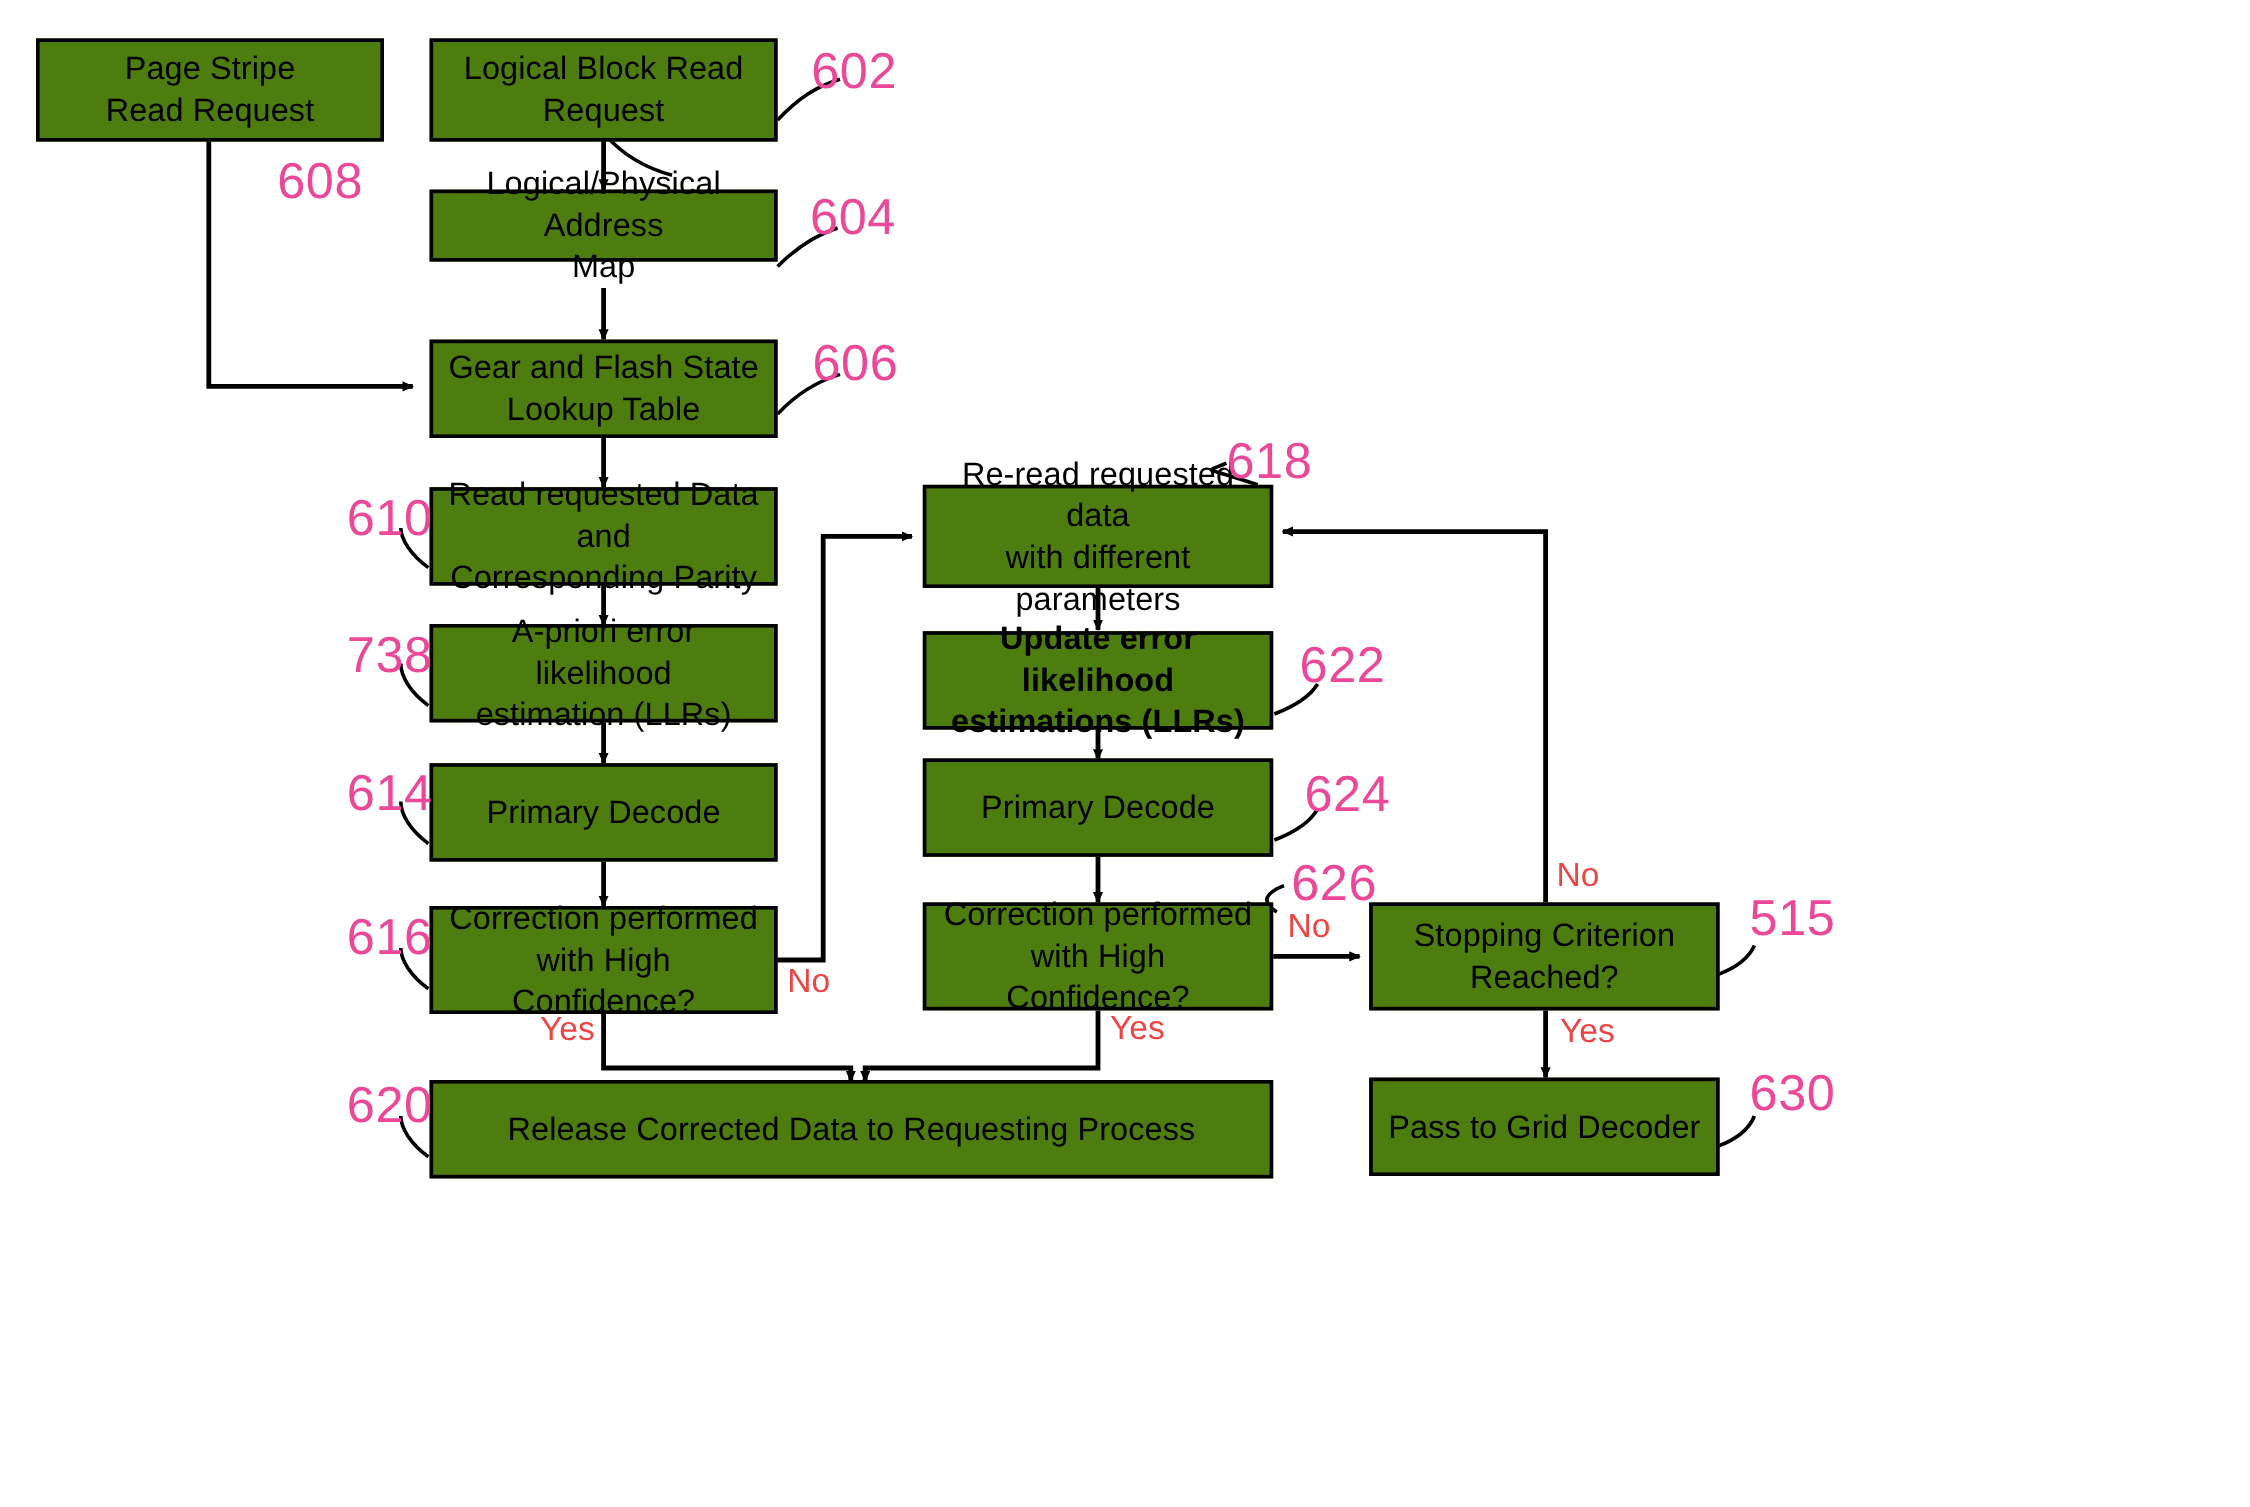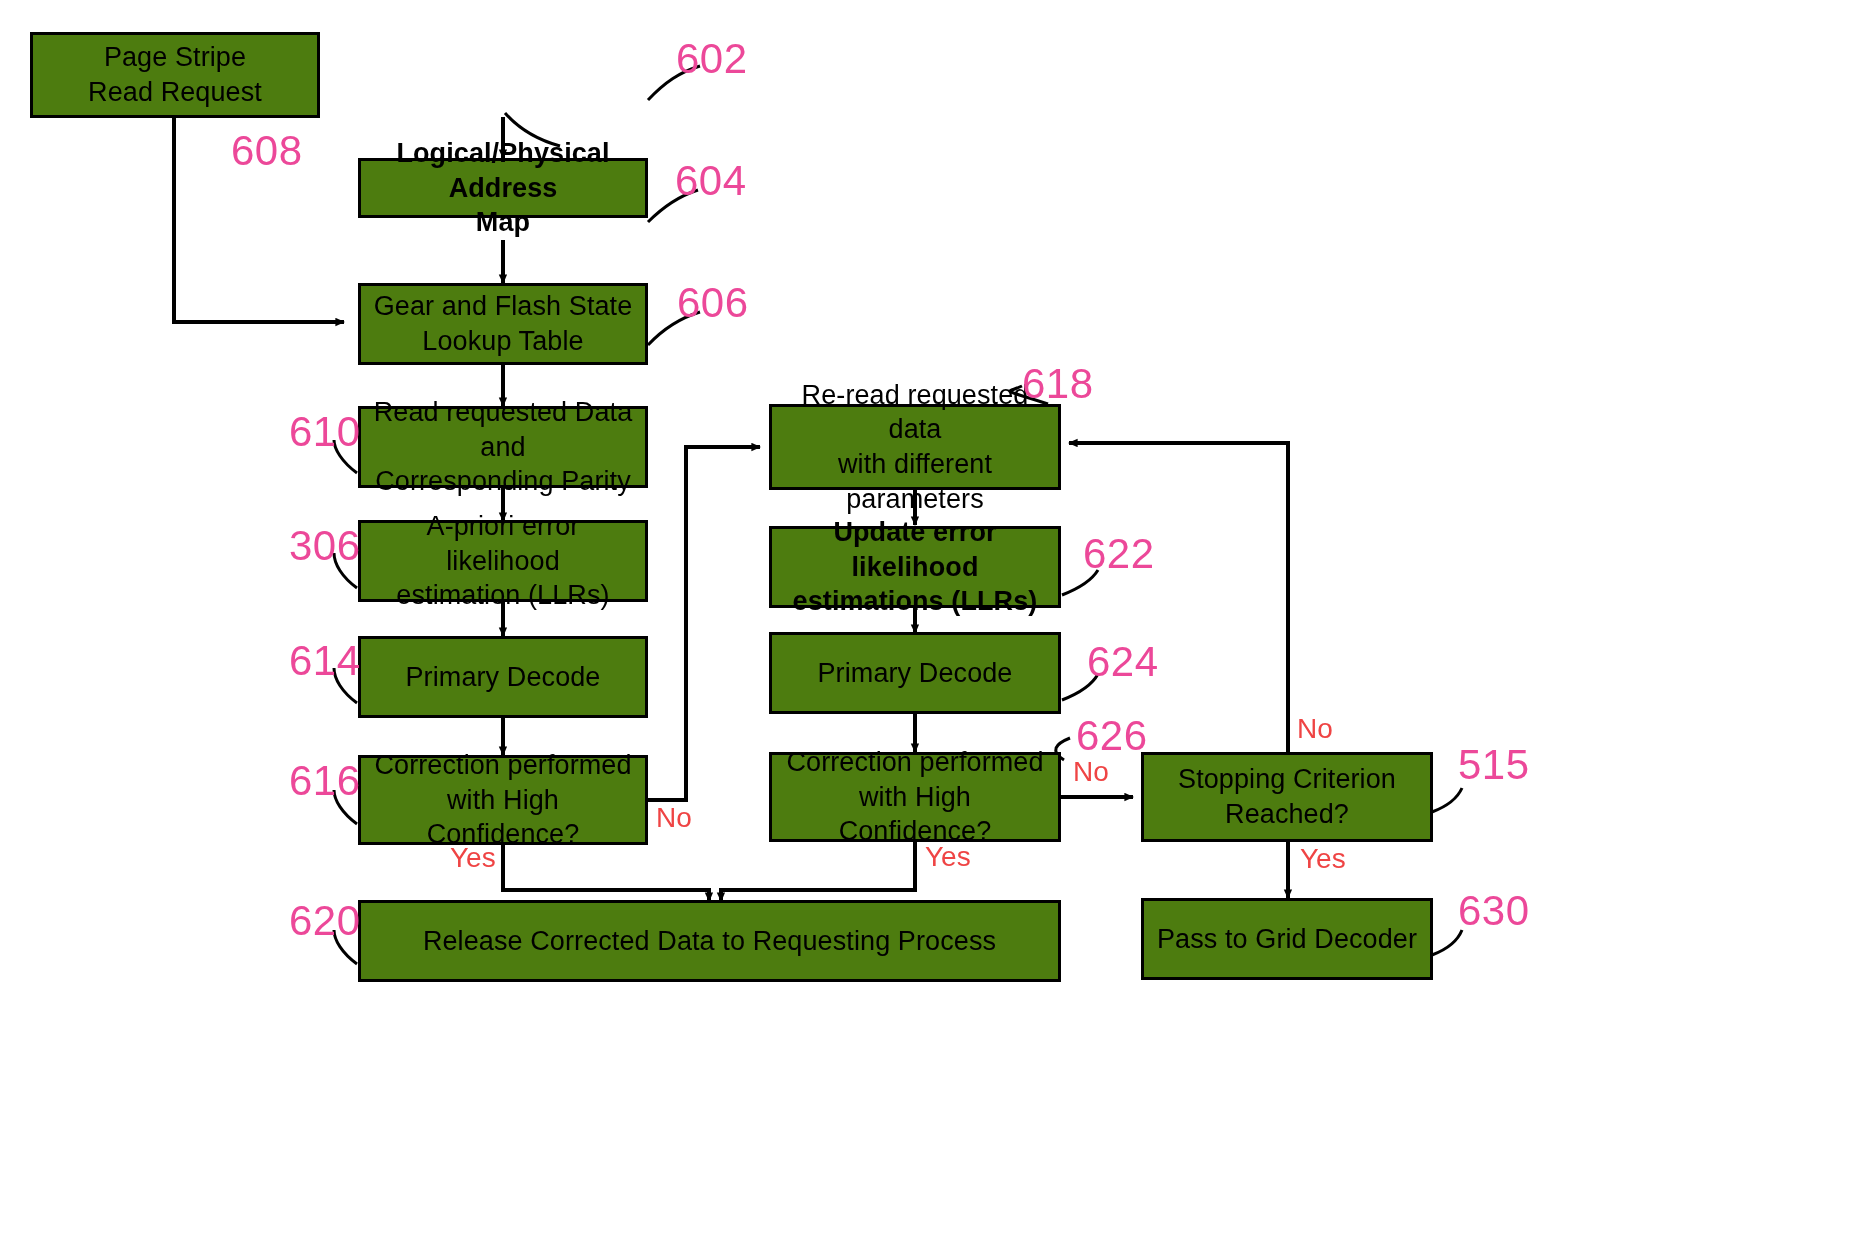"Logical Block Read" div.node { html: none -> <div> <span> <span>Logical Block Read</span> <span>Request</span> </span> </div> }
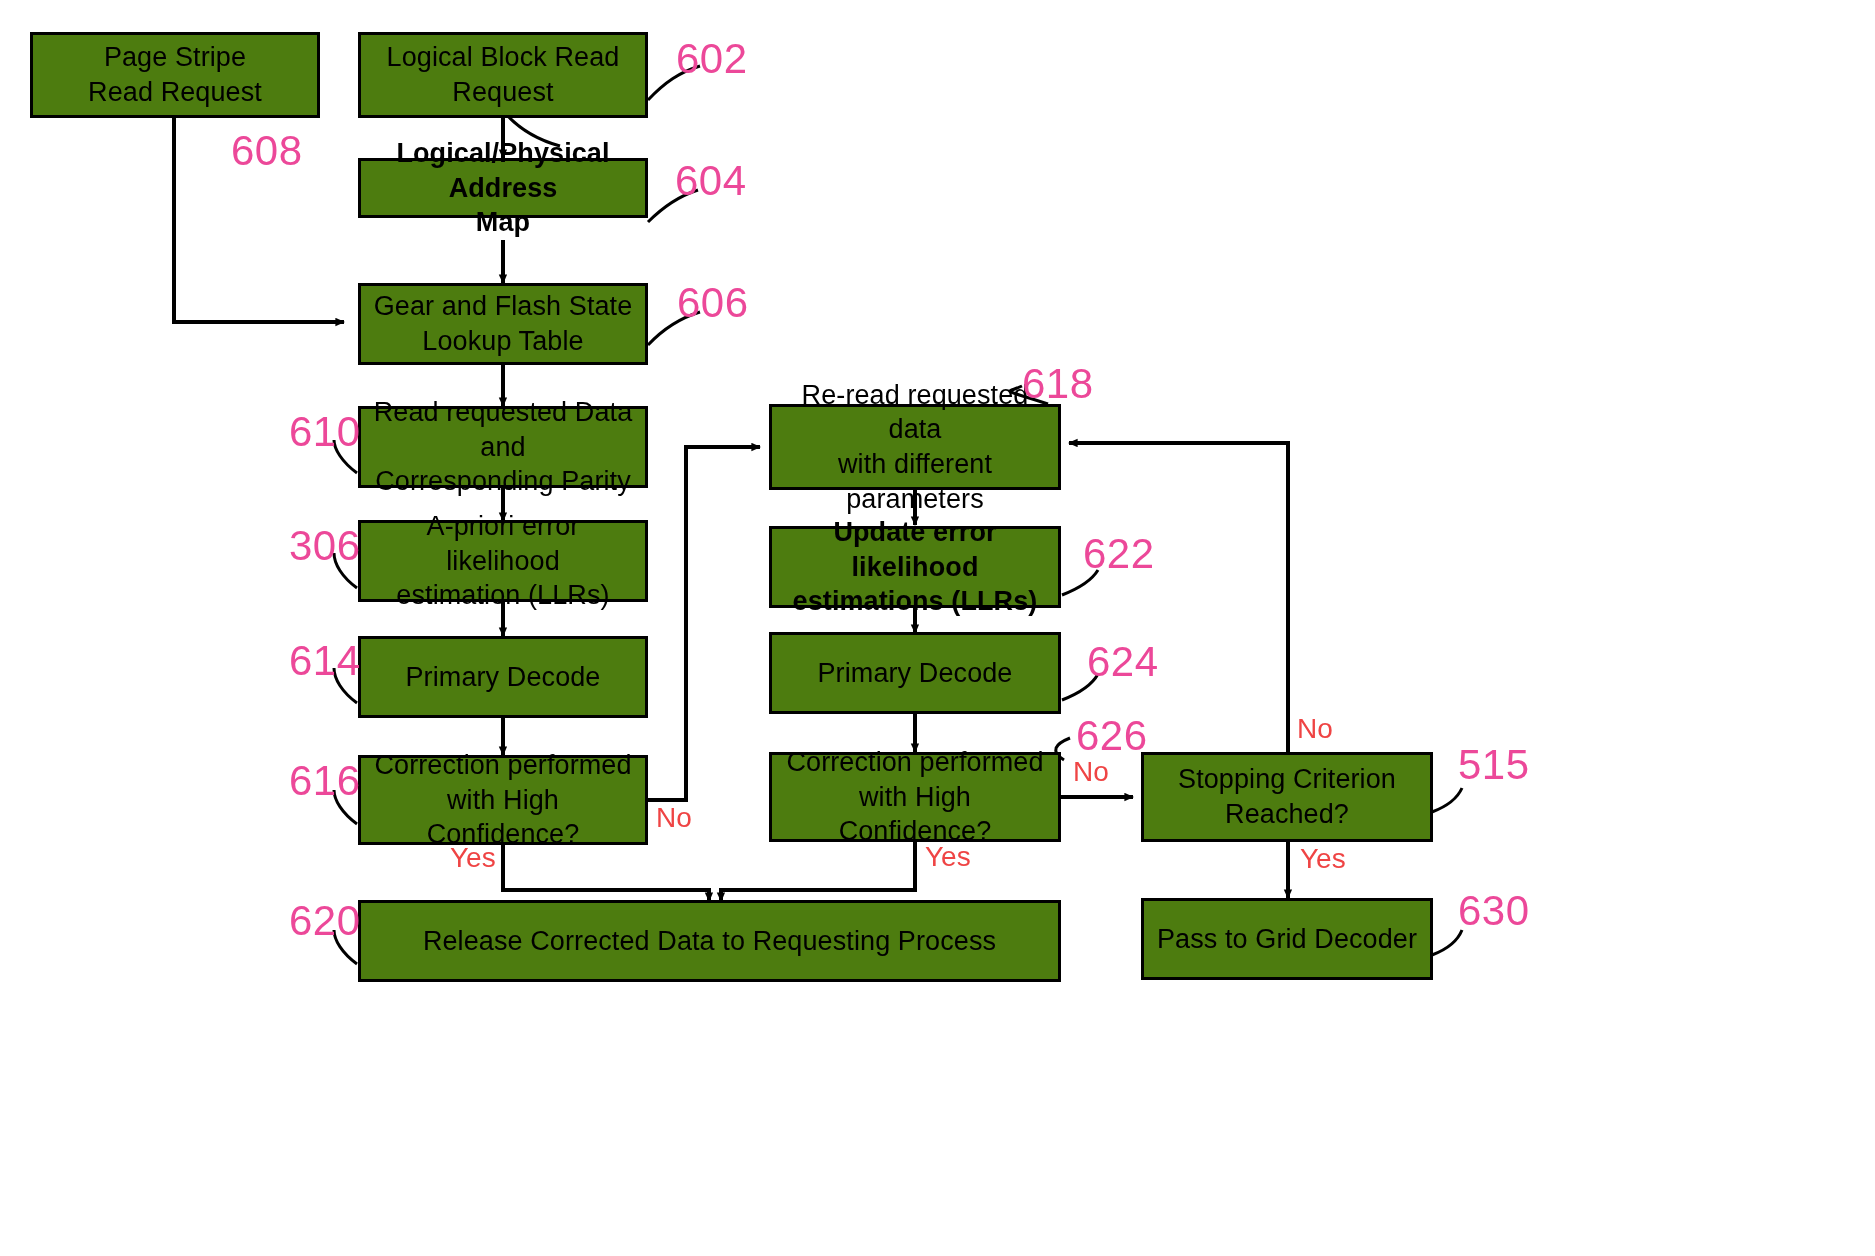"Logical/Physical Address" div.node { font-weight: bold -> none }
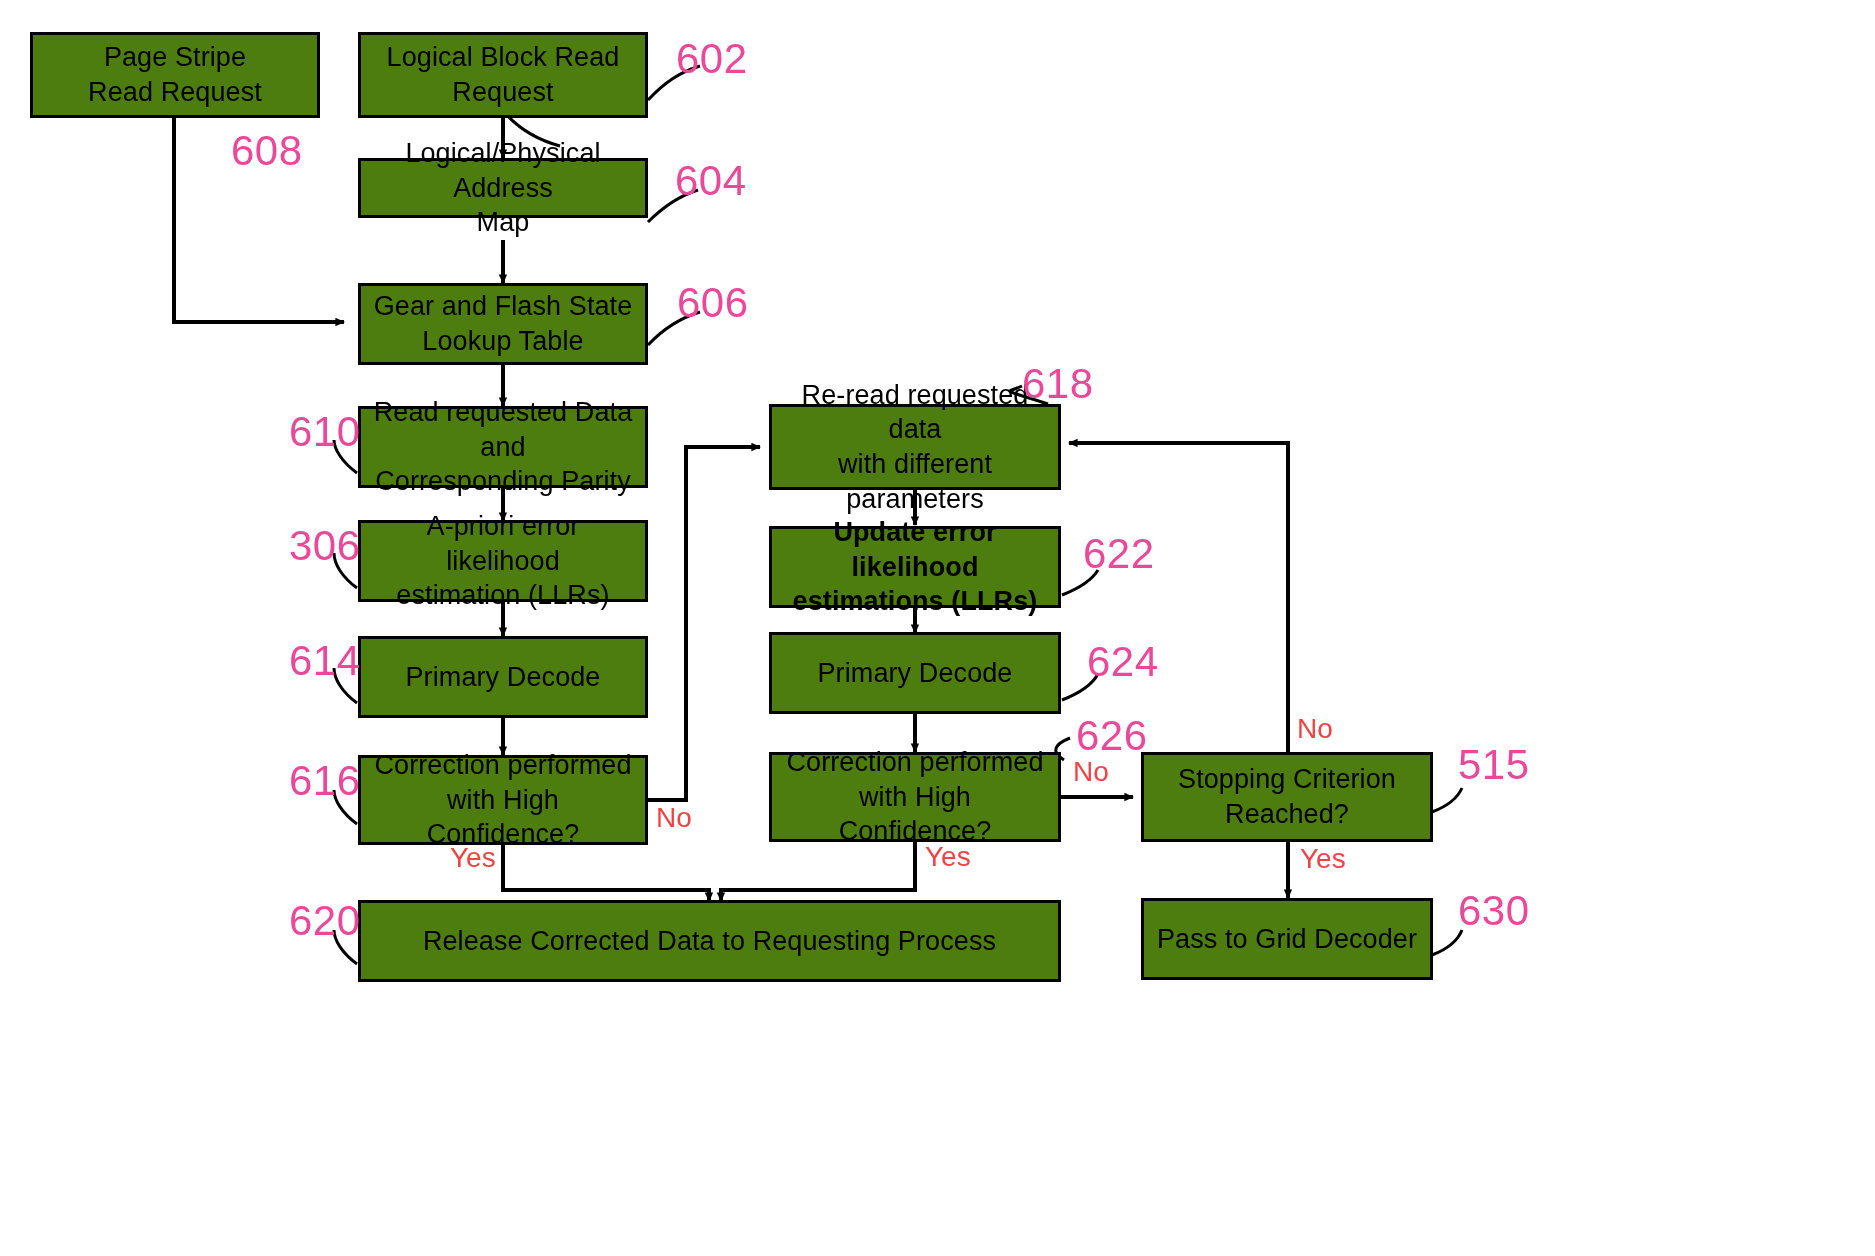"306" div.refnum { text: 306 -> 738 }
